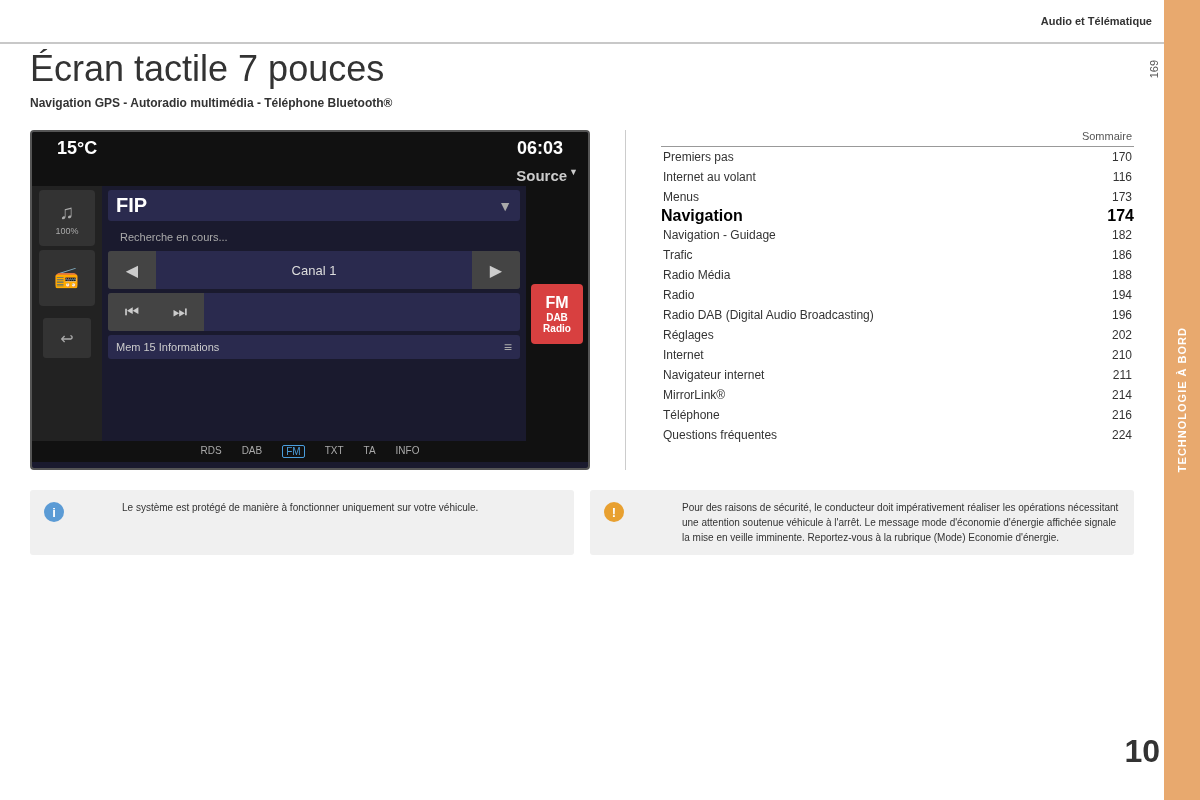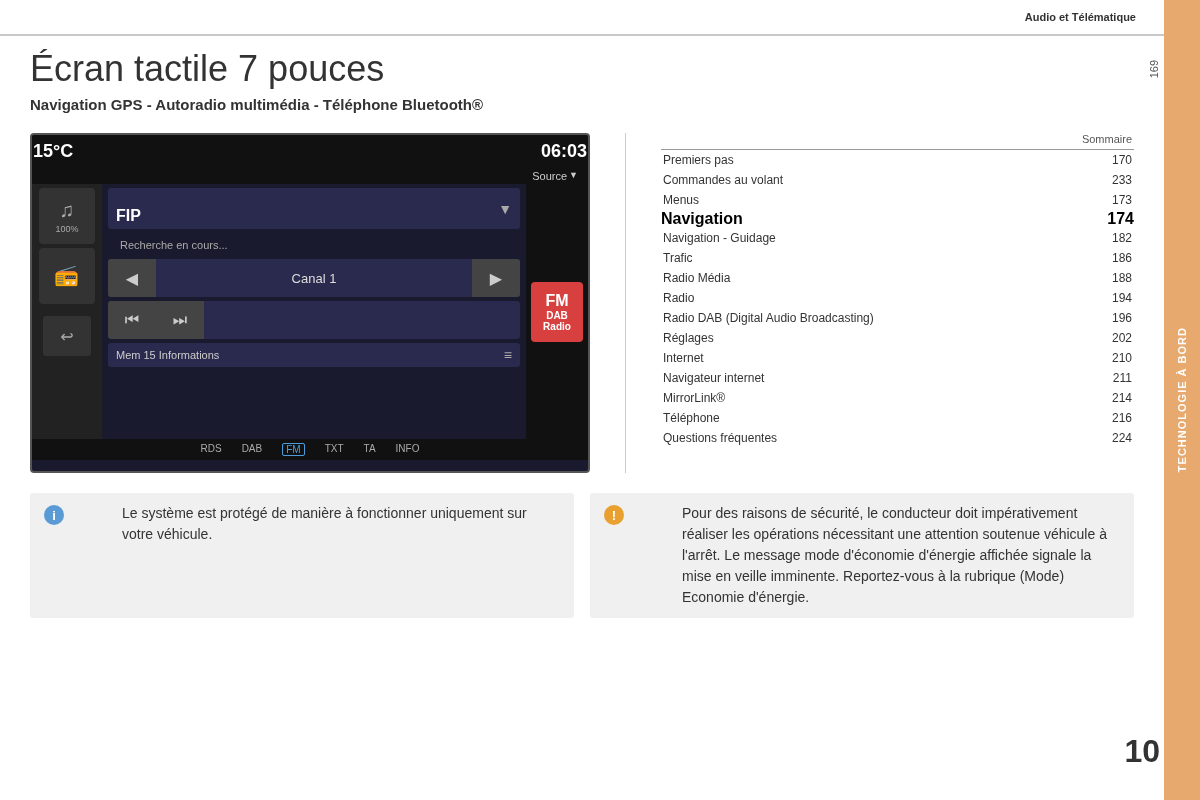"Audio et Télématique" .top-header { height: 36px -> 44px; padding-right: 28px -> 12px }
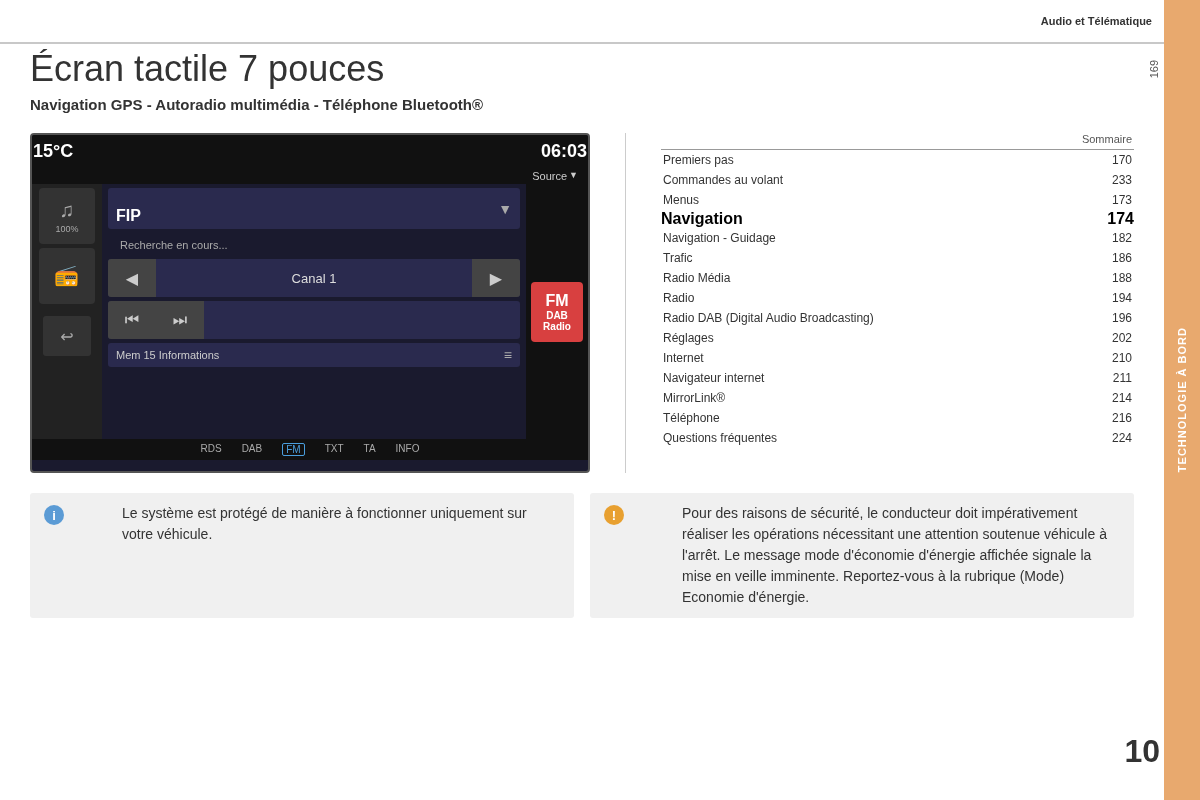"Navigation GPS - Autoradio multimédia" .page-subtitle { font-size: 15px -> 12px }
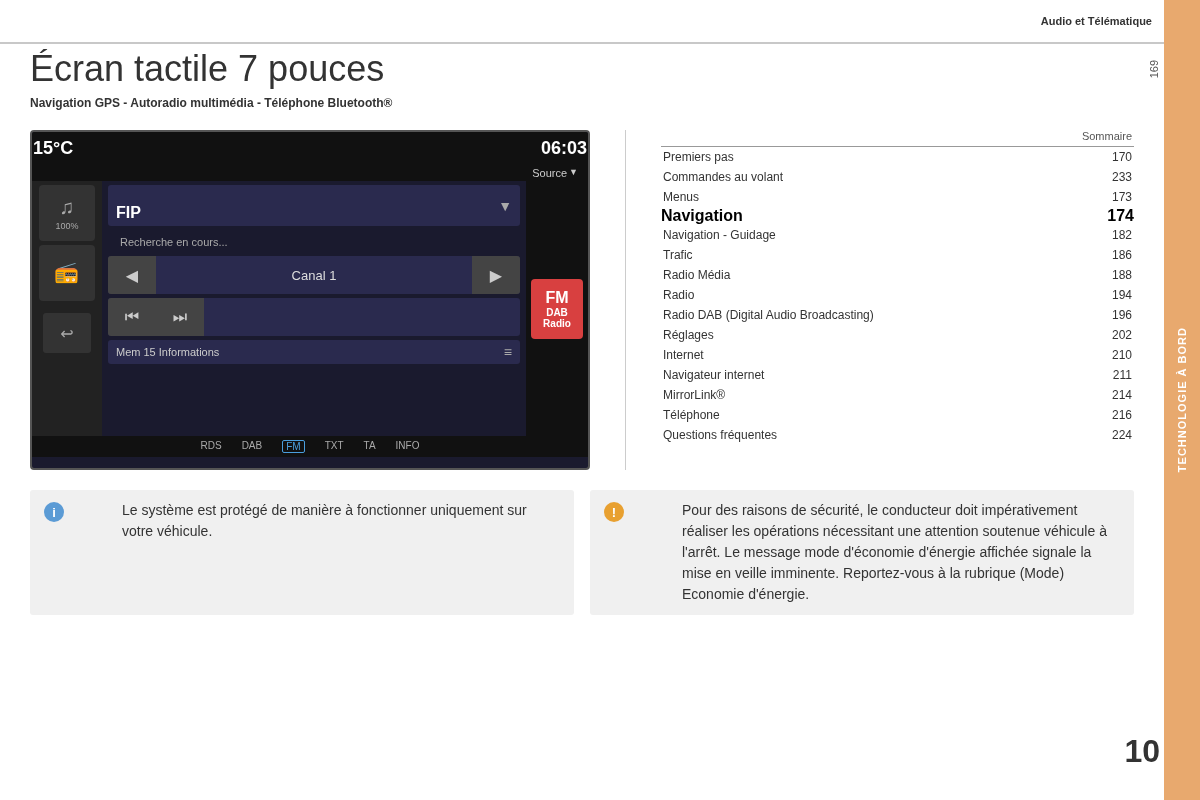"15°C" .screen-top-bar { padding: 6px 1px -> 6px 25px }
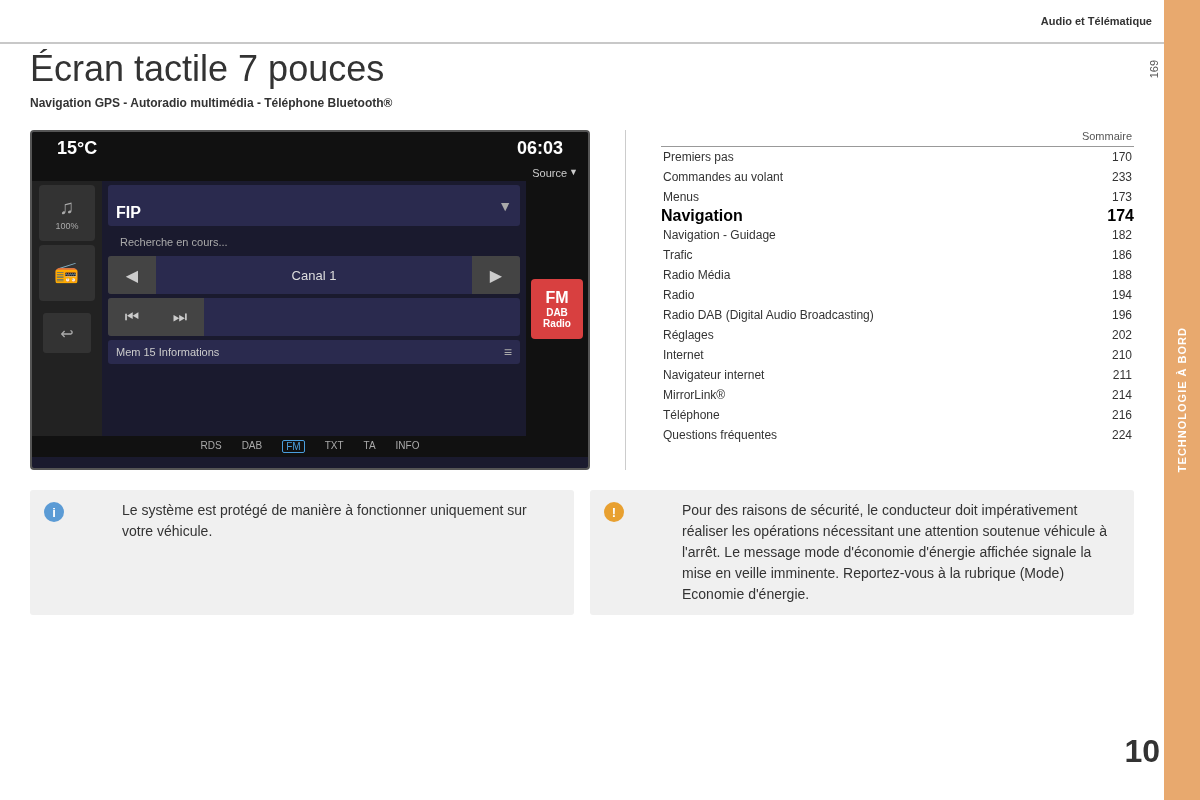"Source" .source-text { font-size: 11px -> 15px; font-weight: none -> bold }
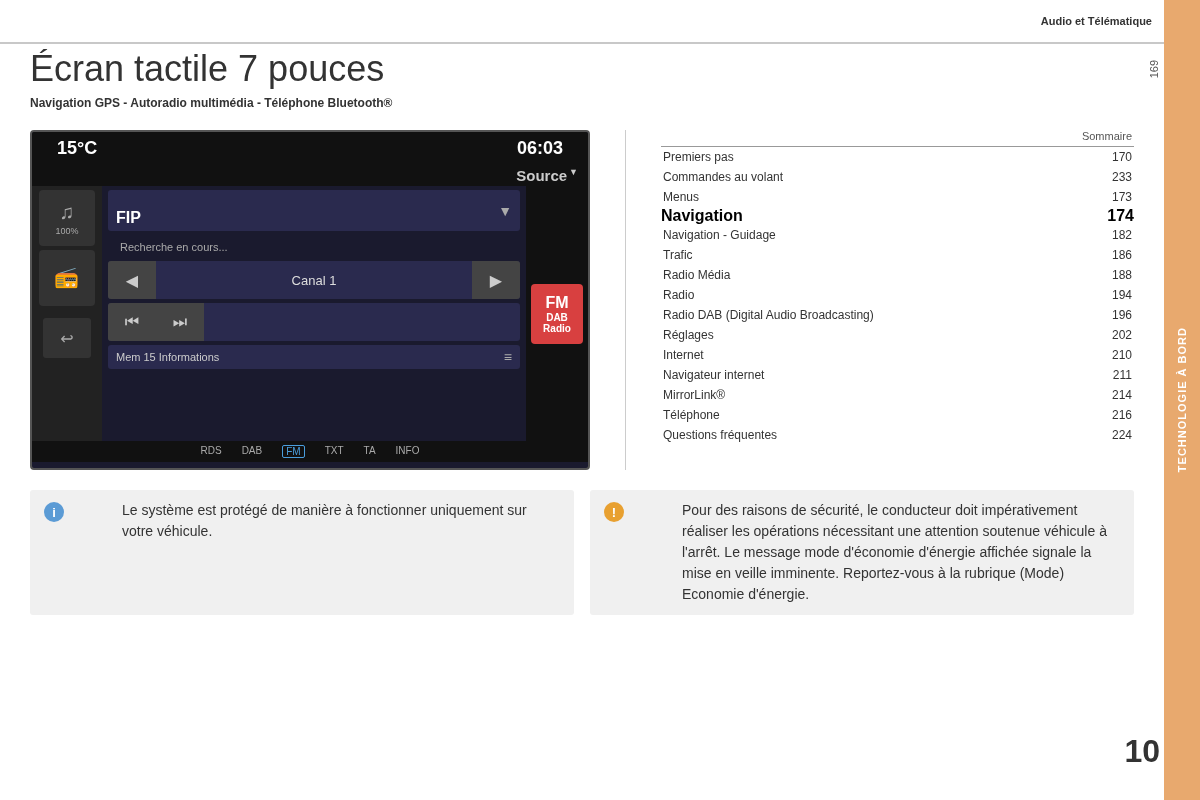"Commandes au volant" td.toc-name { text: Commandes -> Internet }
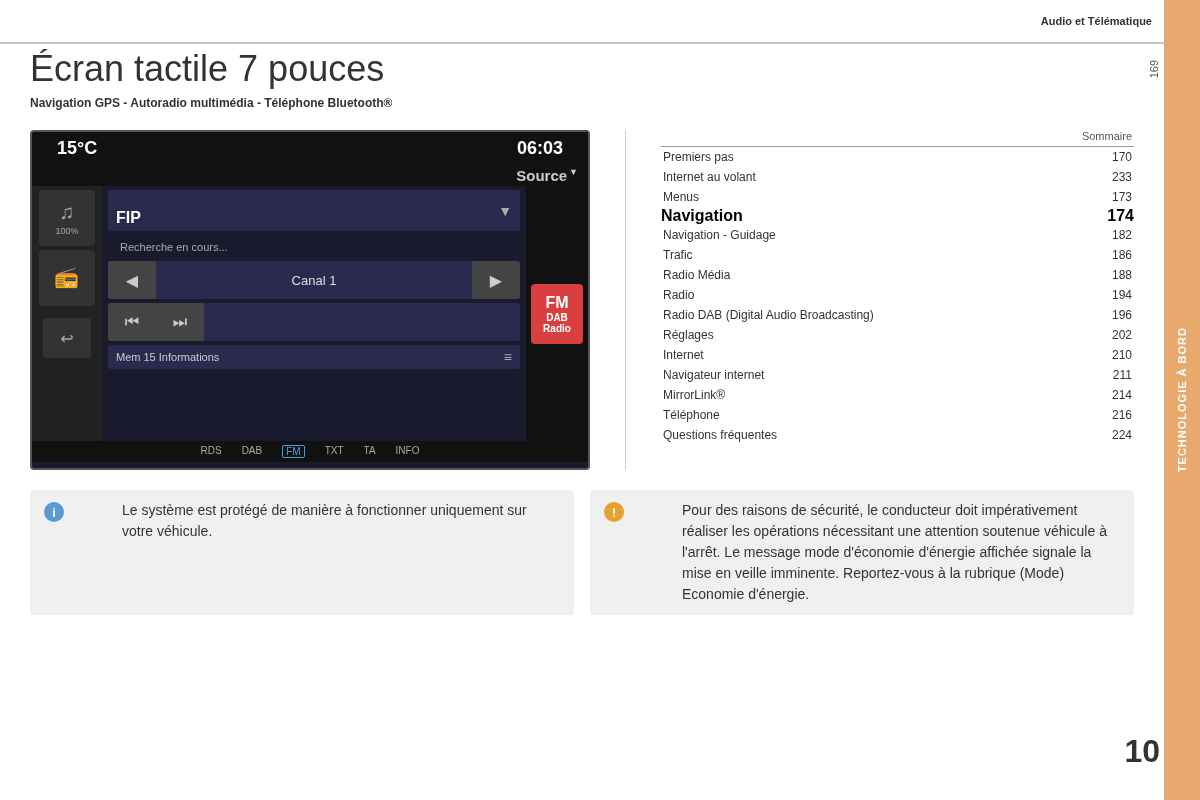"233" td.toc-page { text: 233 -> 116 }
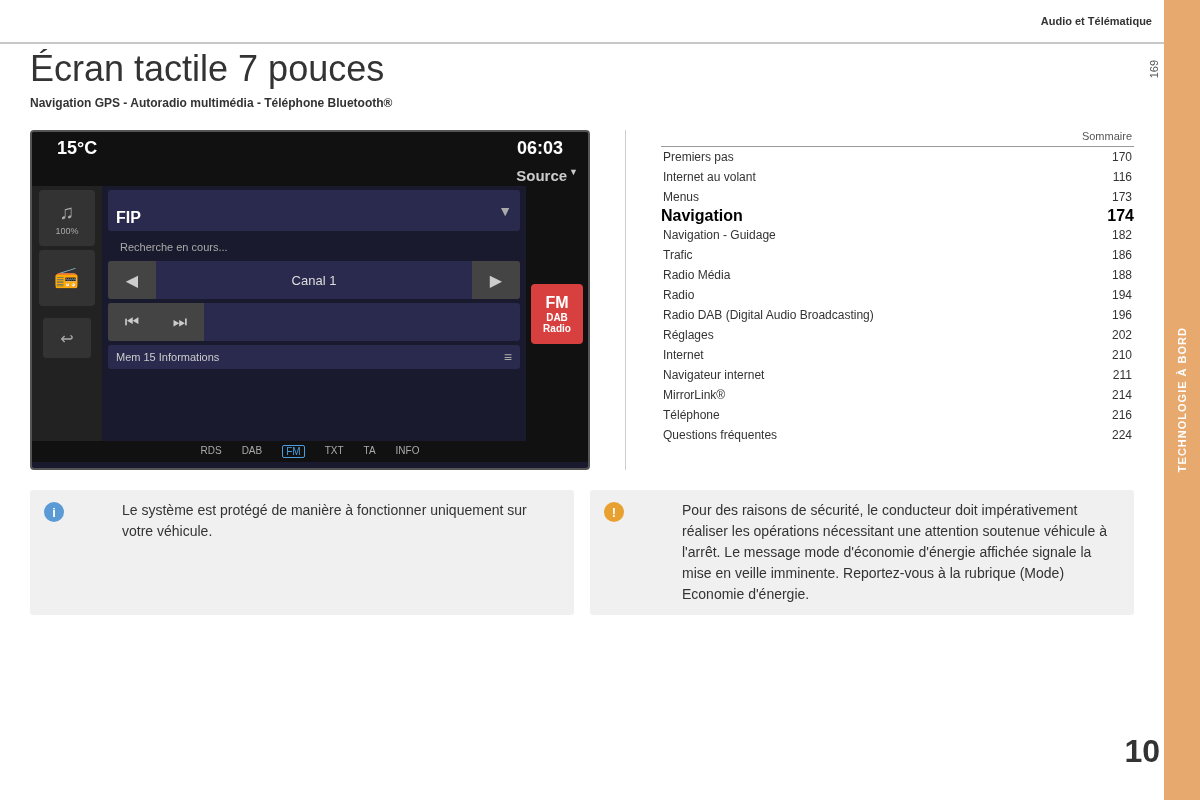"FIP" .station-name { font-size: 16px -> 20px; margin-top: 15px -> none }
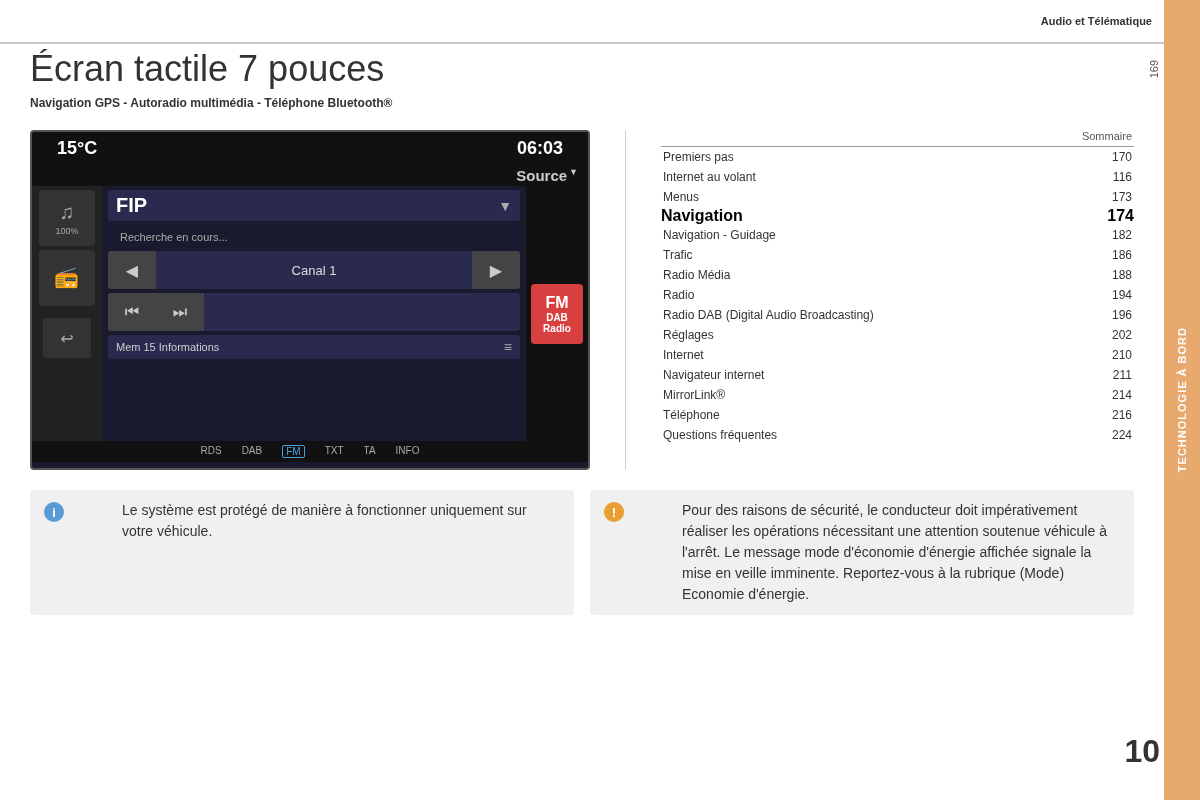"Le système est protégé de" .note-text { font-size: 14px -> 10px }
